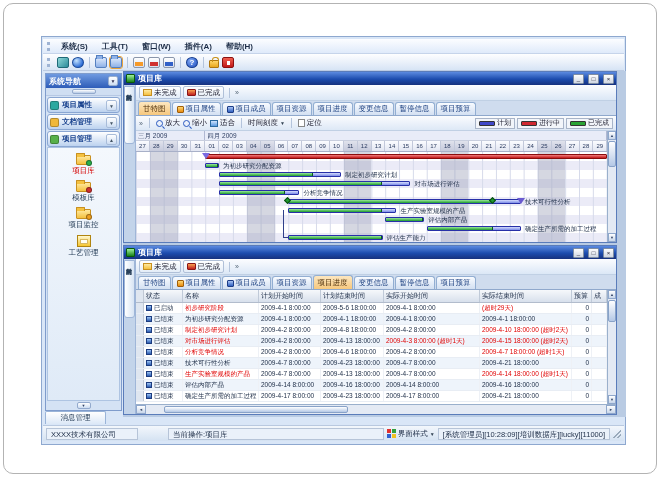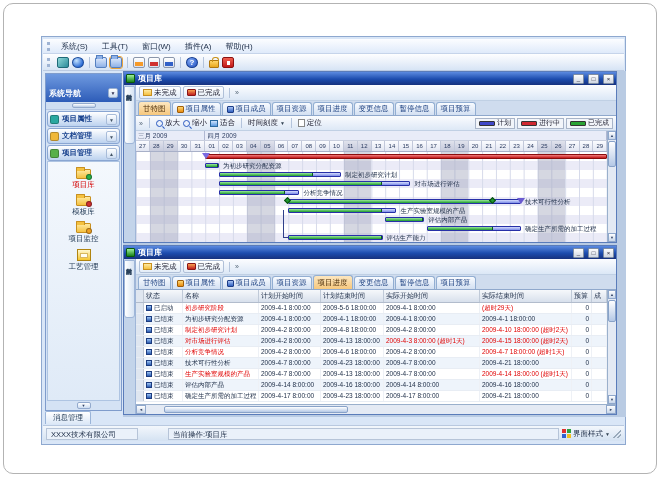"系统(S)" .menu-item { font-weight: none -> bold }
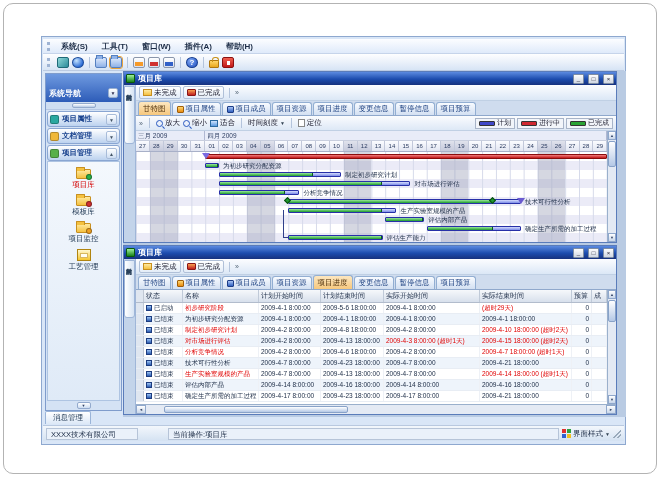"系统导航" .sb-header { align-items: flex-start -> center; padding: 14px 3px -> 3px 3px }
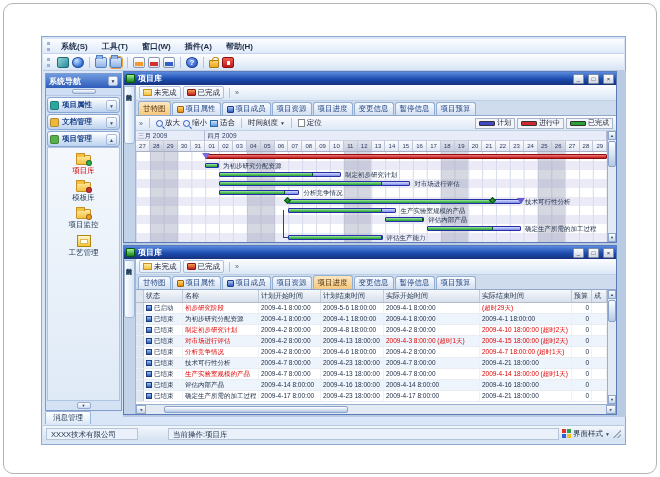"消息管理" .msg-tab { width: 46px -> 61px }
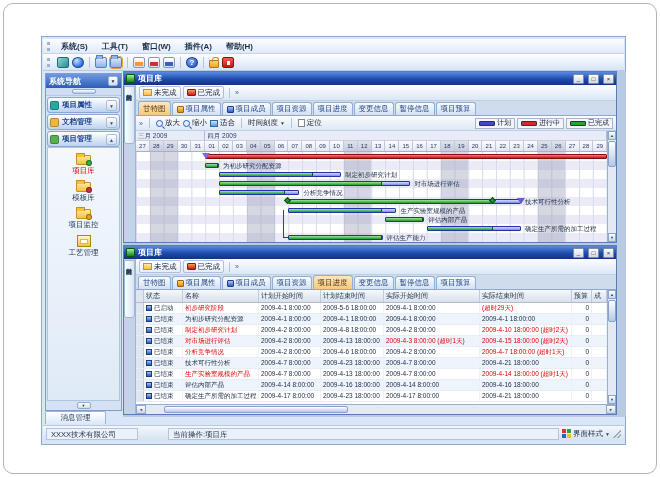"[系统管理员][10:28:09][培训数据库][lucky][11000]" span.sb-seg { html: none -> <span>[系统管理员][10:28:09][培训数据库][lucky][11000]</span> }
